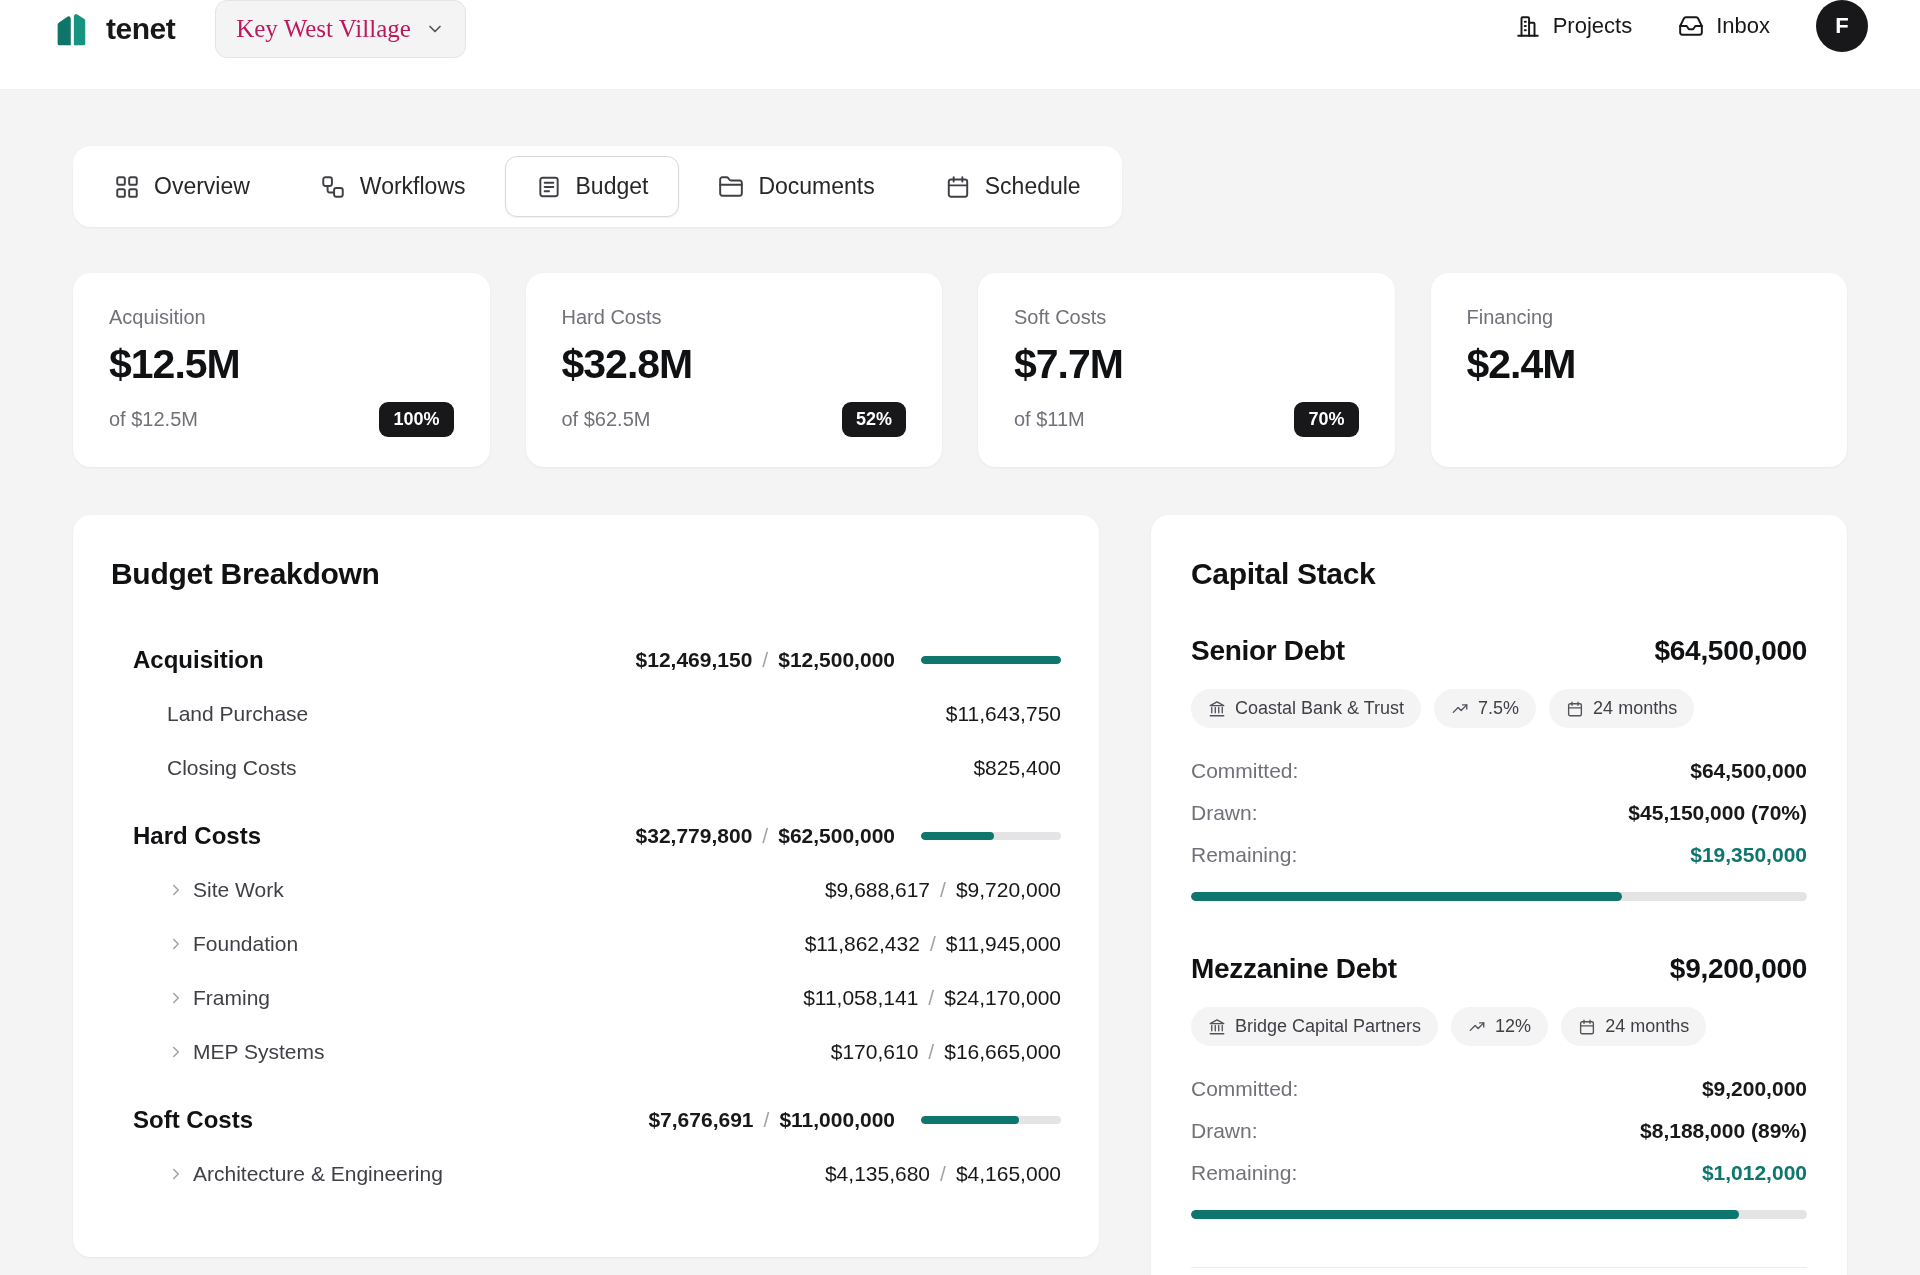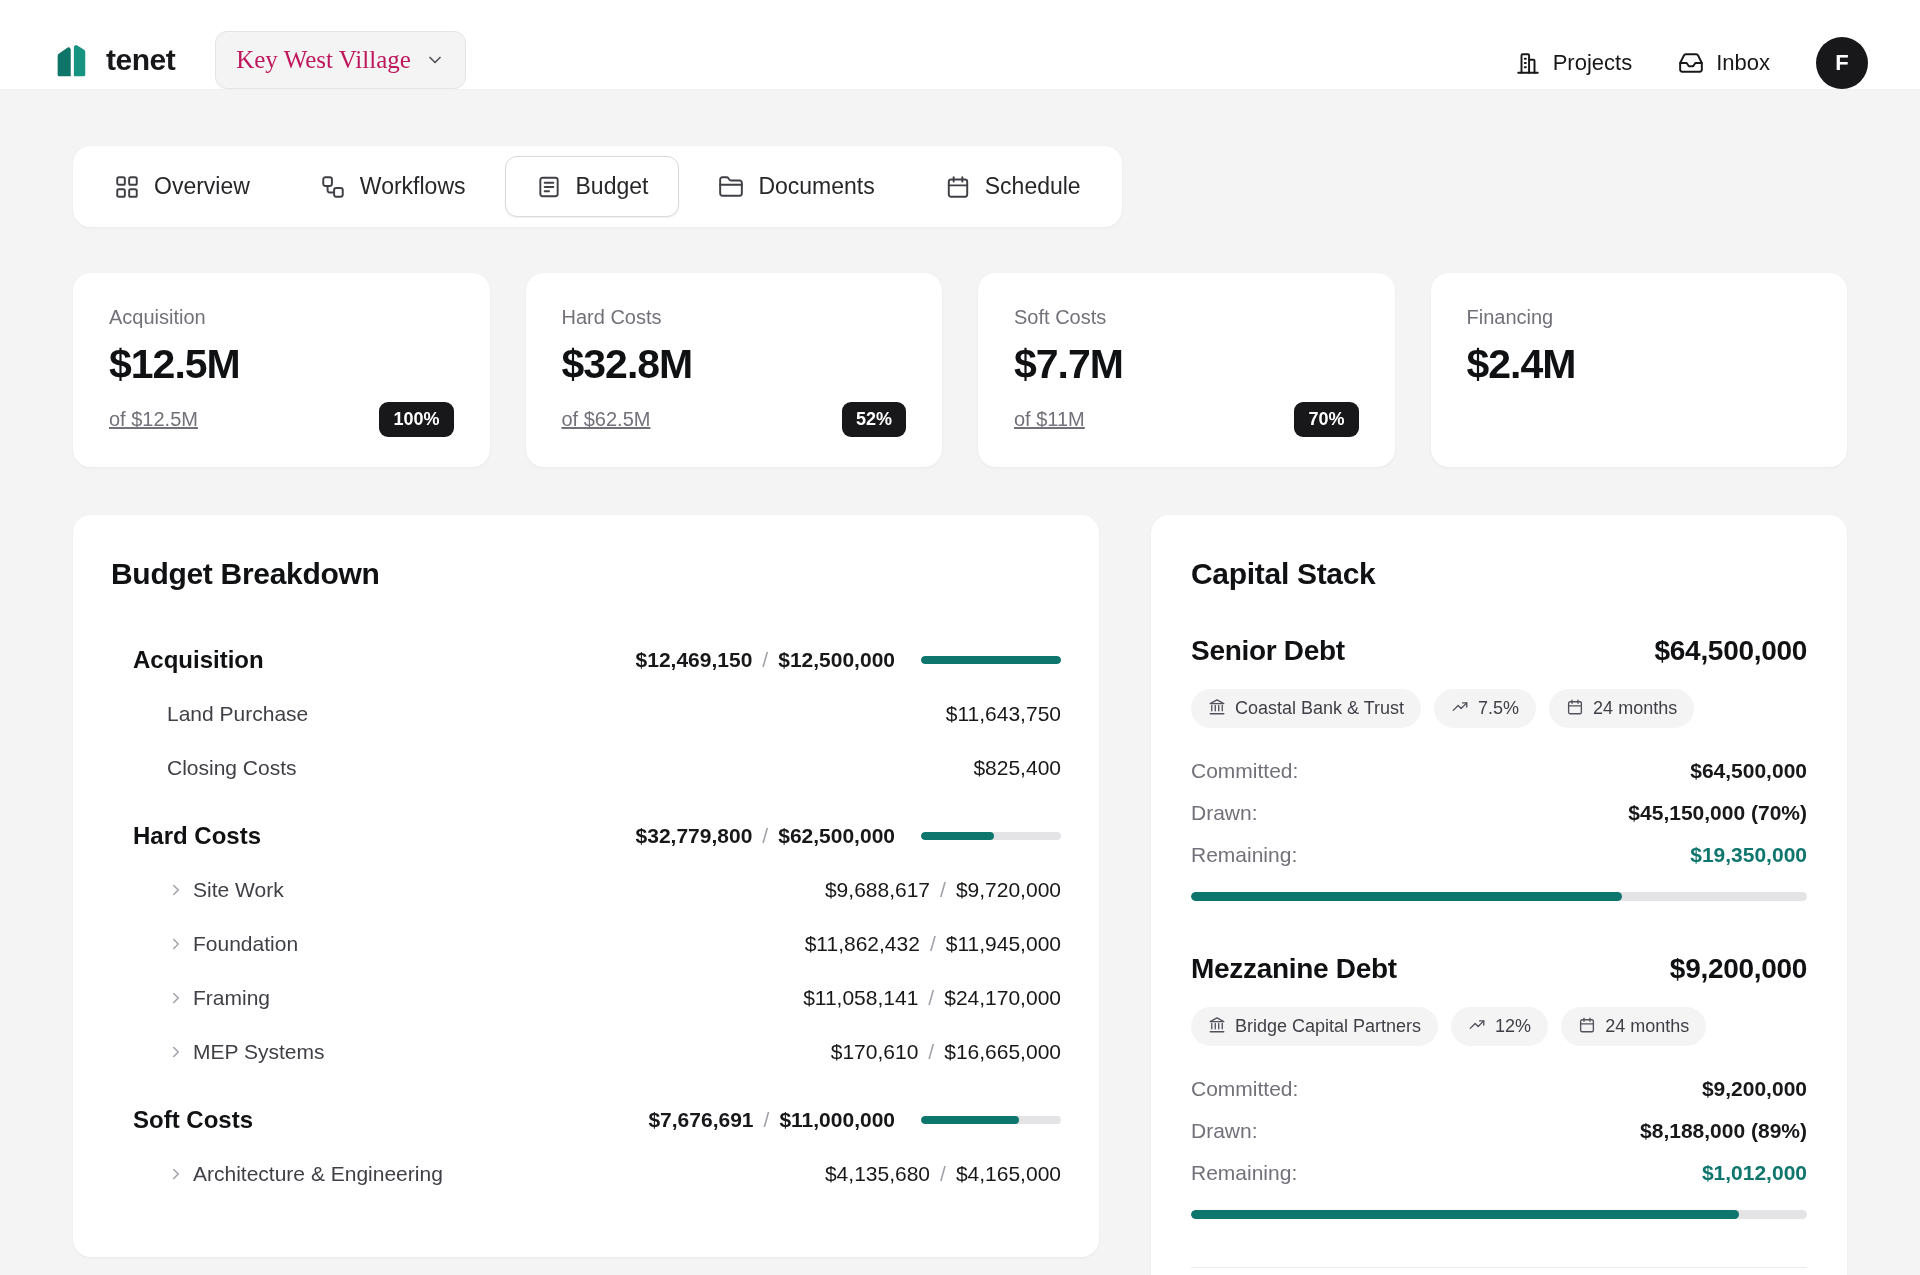"tenet" header { align-items: flex-end -> flex-start }
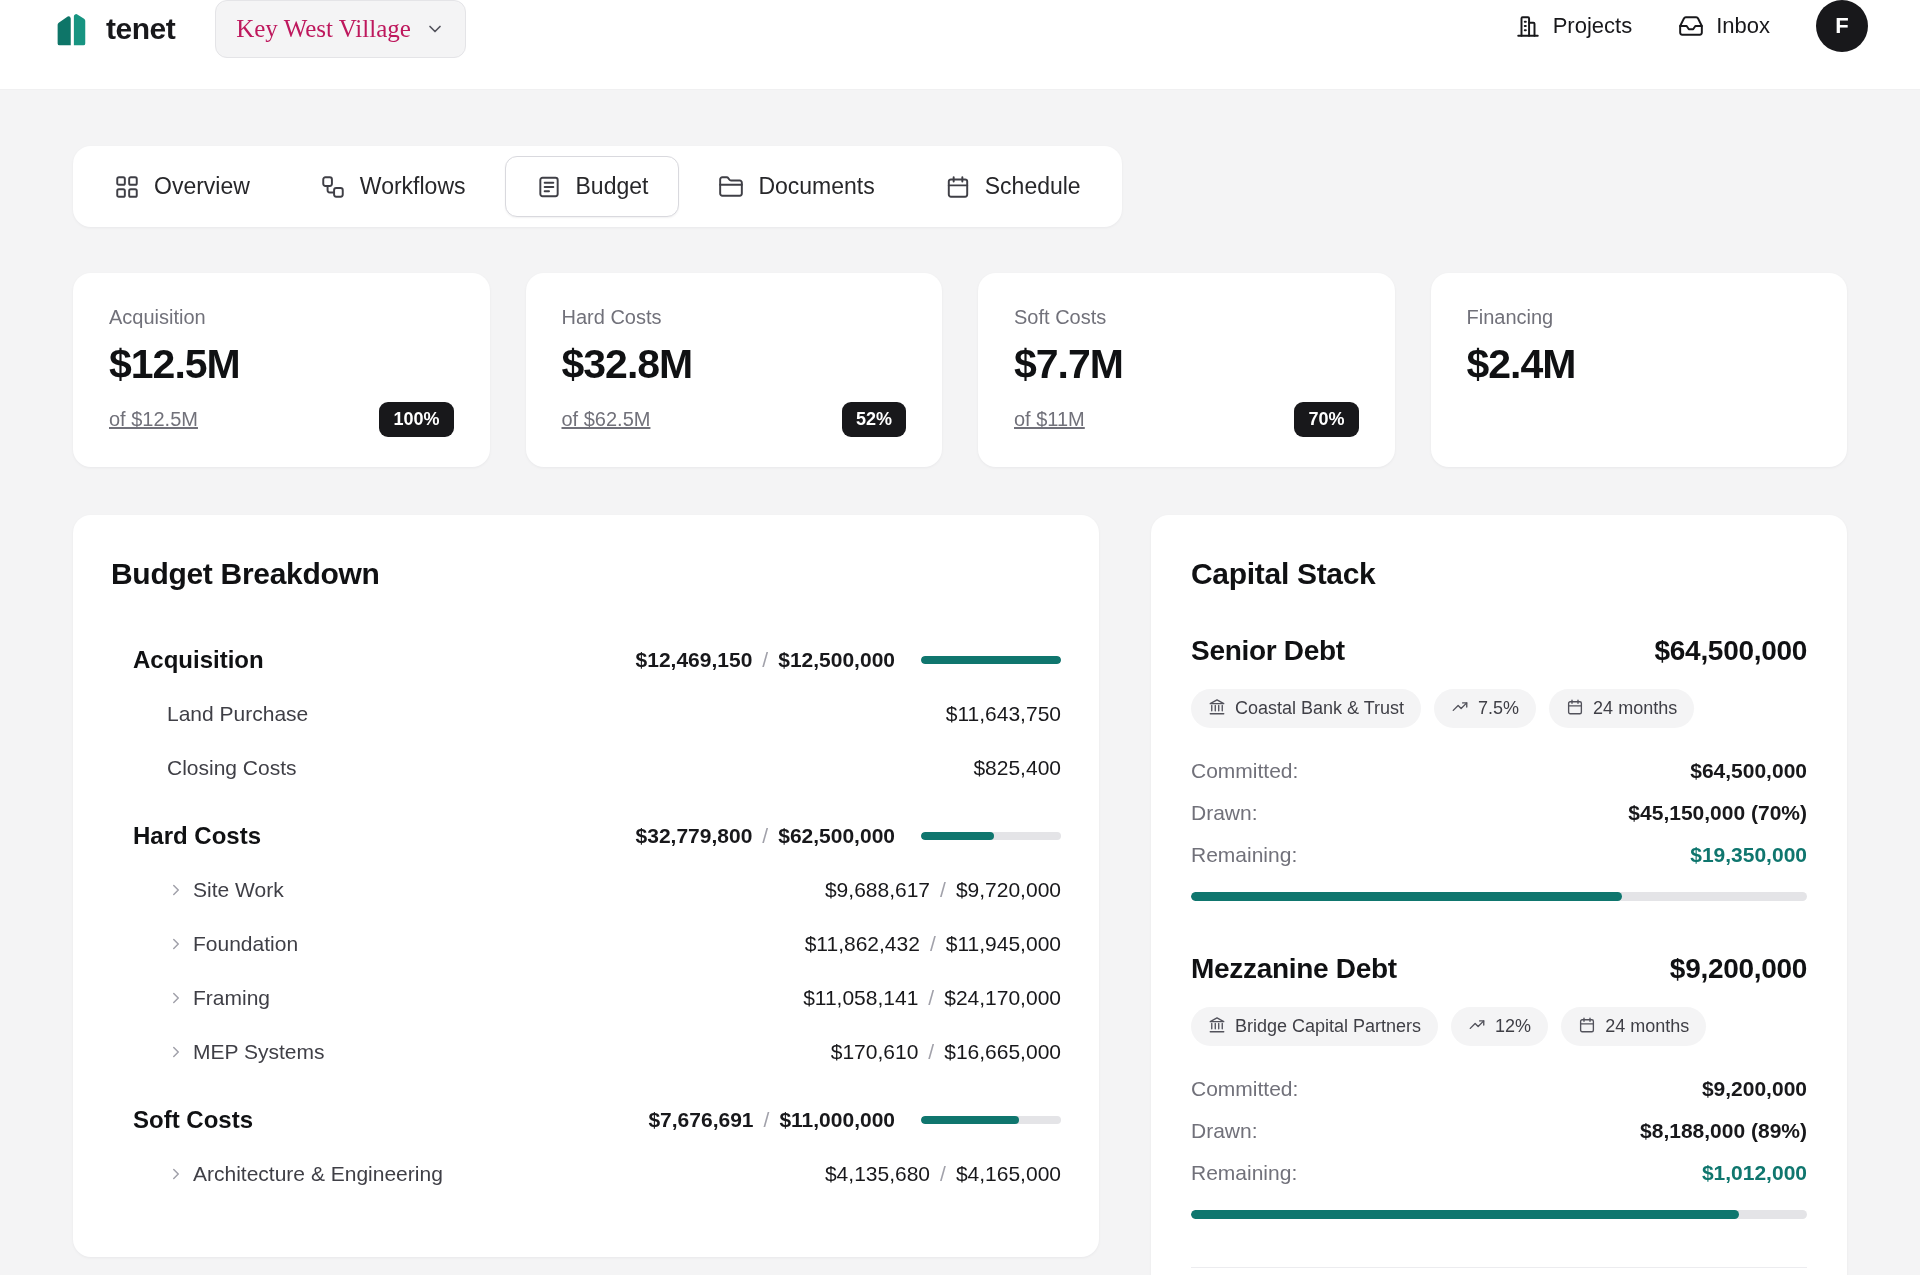"of $12.5M" .stat-of { text-decoration: underline -> none }
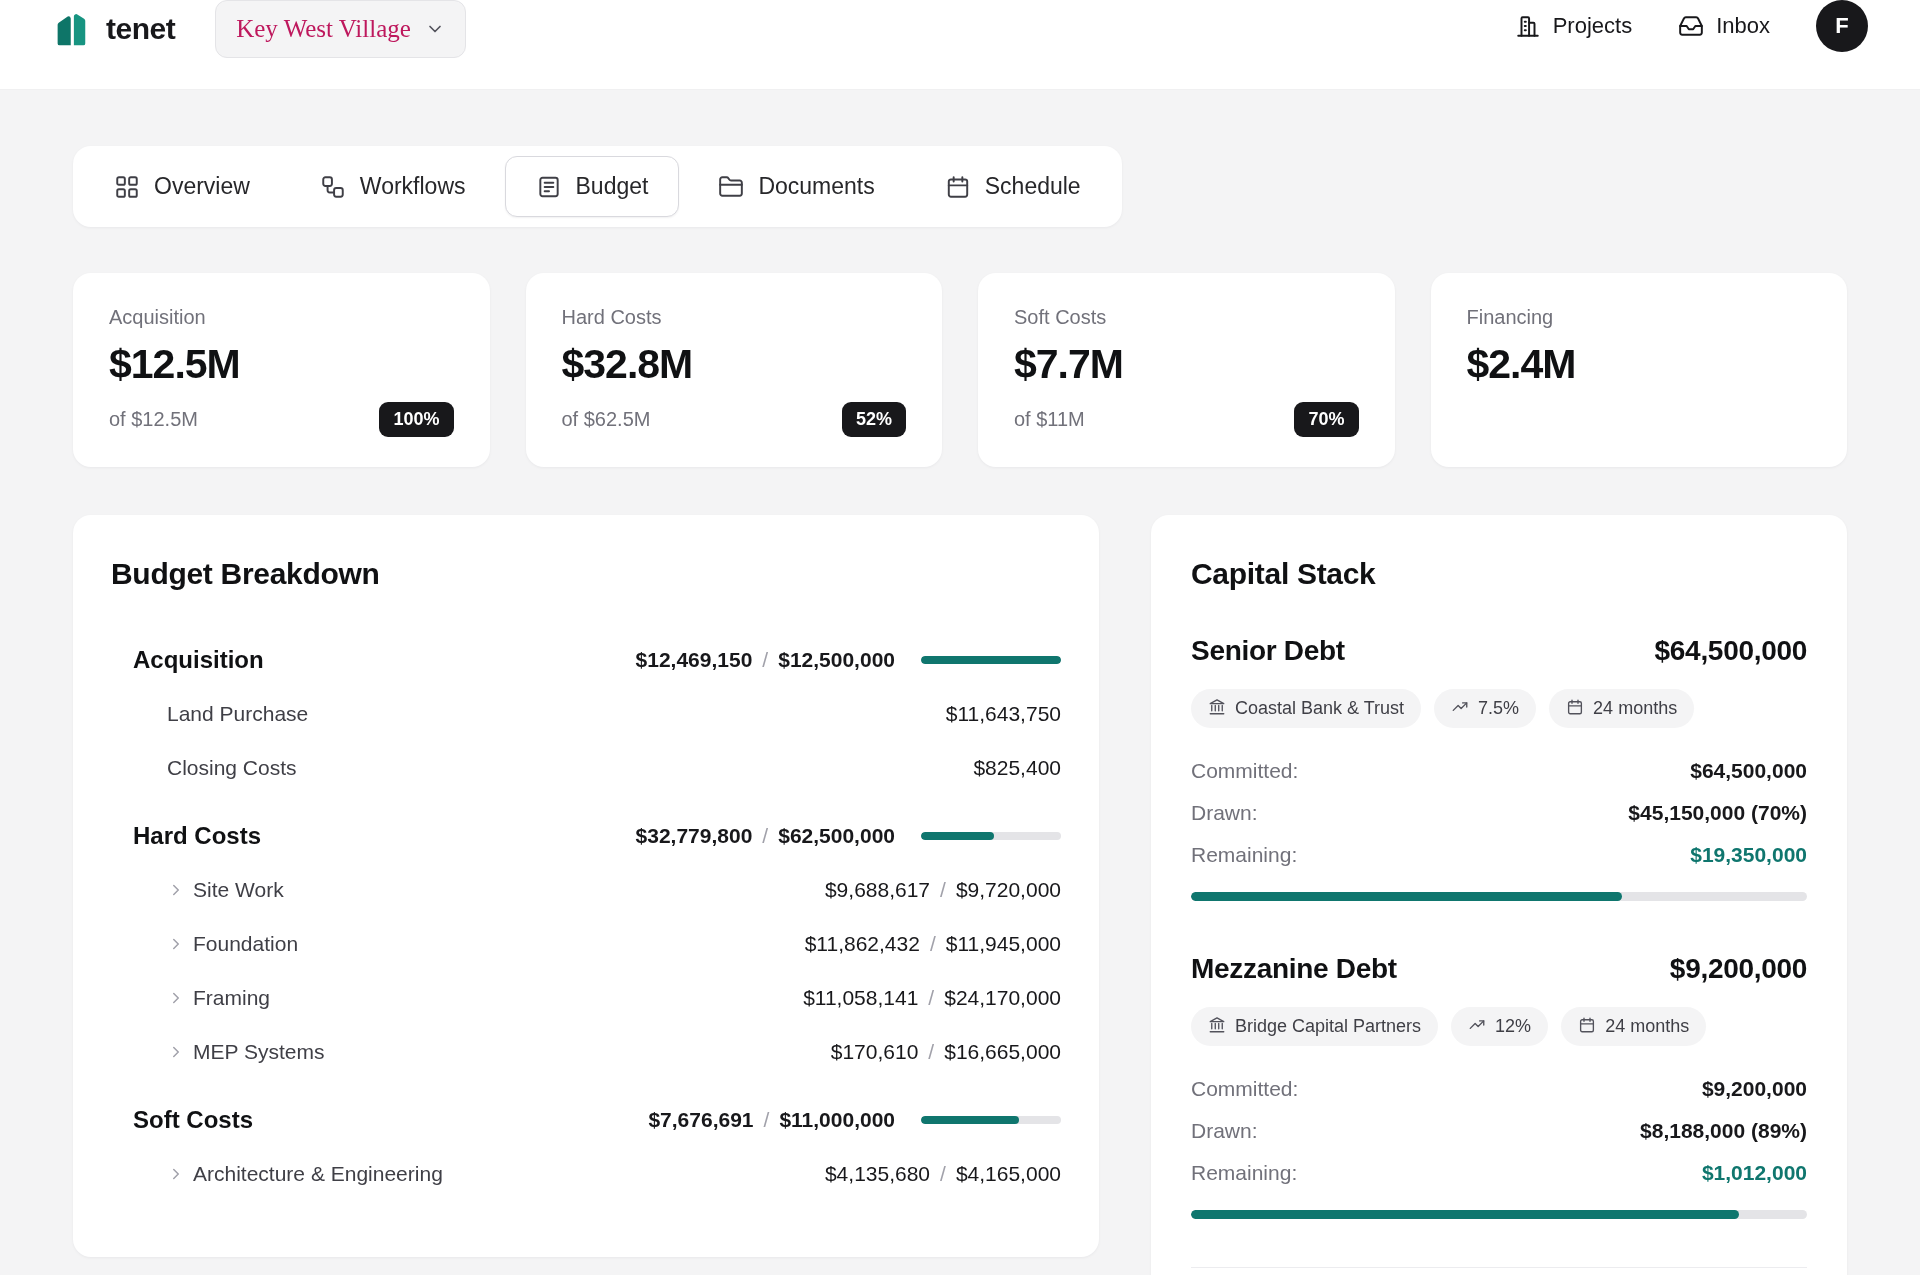"Coastal Bank & Trust" .pill { align-items: flex-start -> center }
